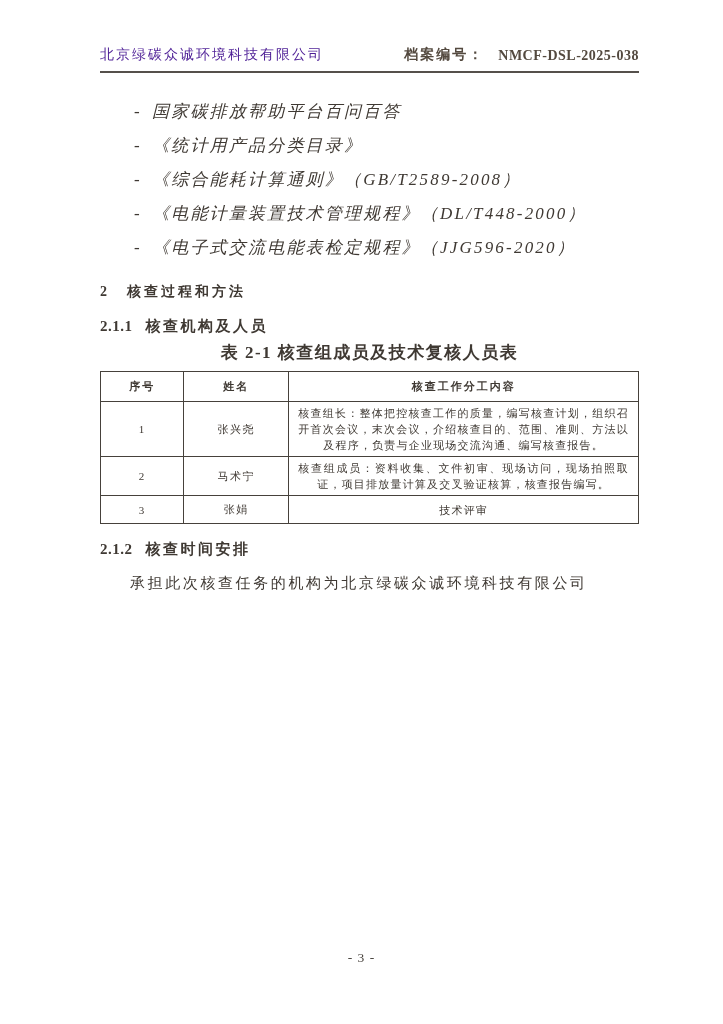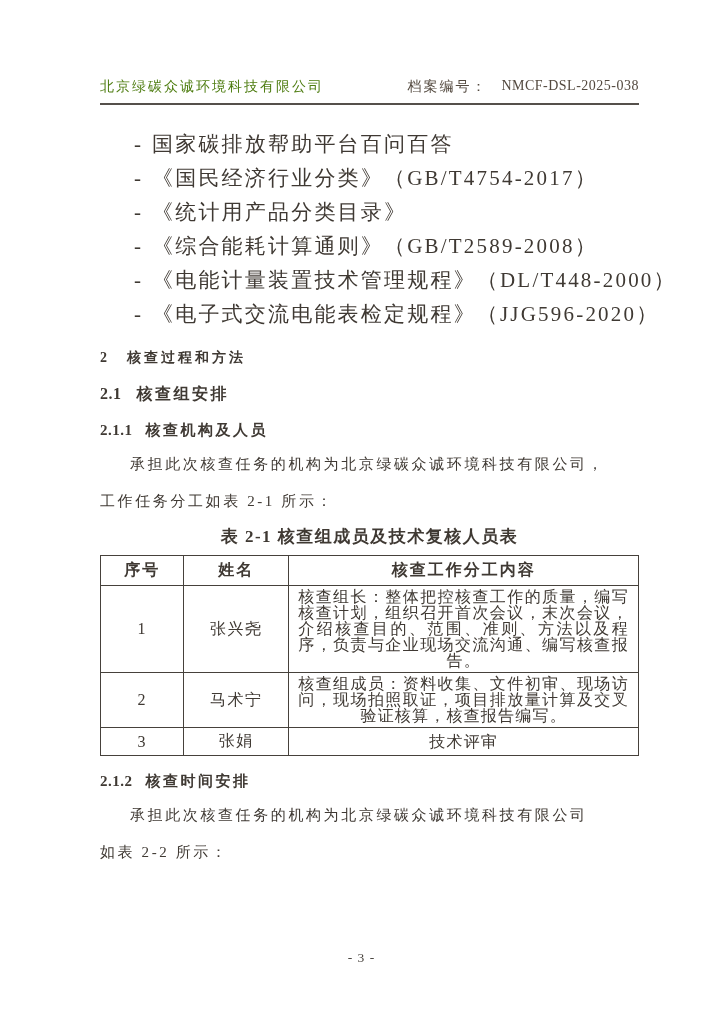"北京绿碳众诚环境科技有限公司" .company { color: #4d7c0f -> #4c1d95; margin-top: 32px -> none }
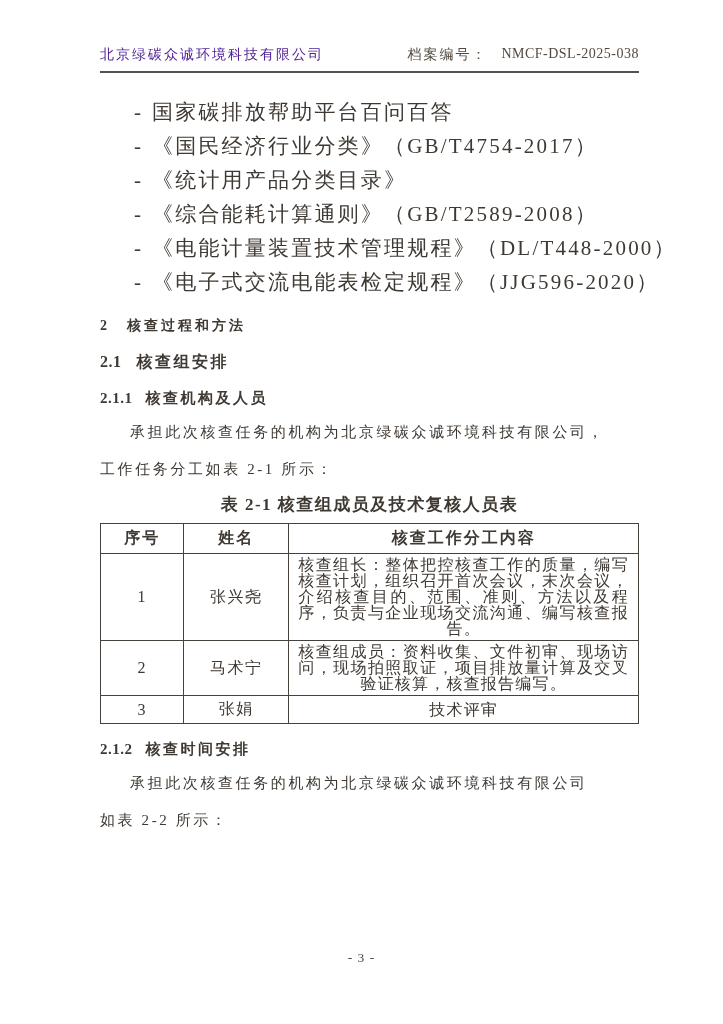"档案编号：" .archive { align-items: flex-start -> flex-end; font-weight: none -> bold }
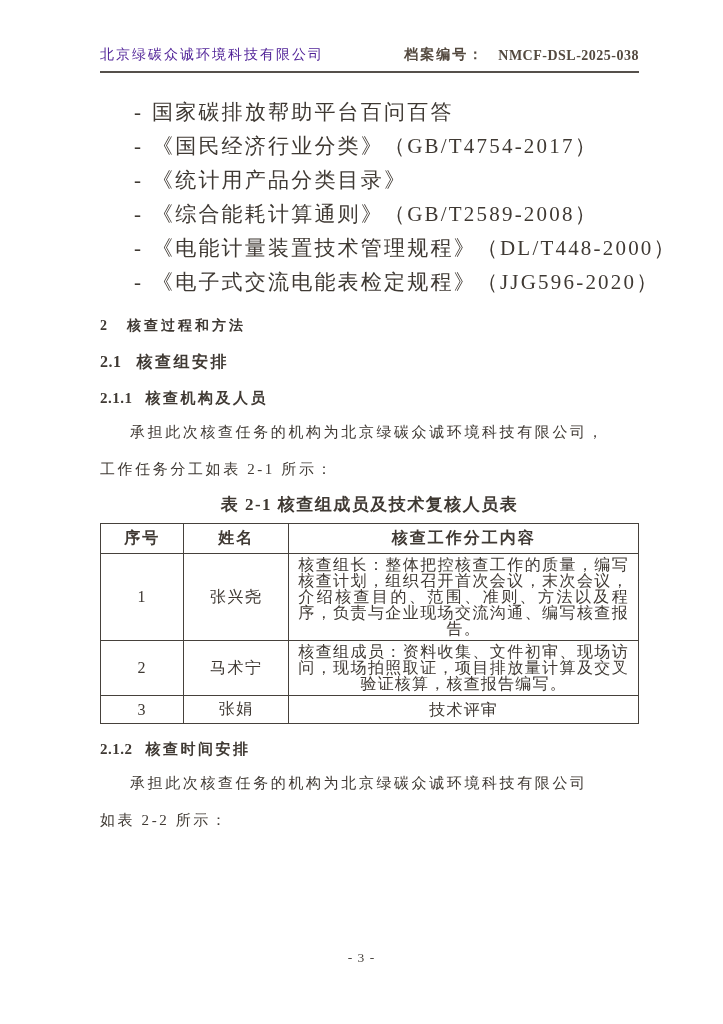"- 国家碳排放帮助平台百问百答" .ref-item { font-size: 21px -> 17px; font-style: none -> italic }
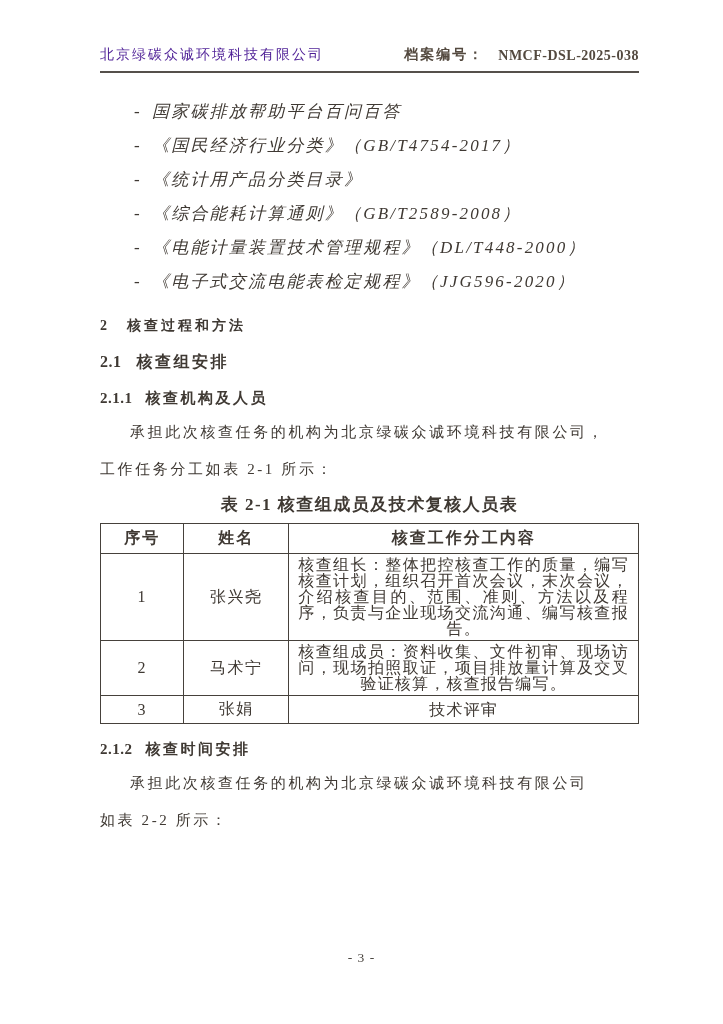"- 《国民经济行业分类》（GB/T4754-2017）" div.ref-item { html: <div> <span>-</span><span>《国民经济行业分类》（GB/T4754-2017）</span> </div> -> none }
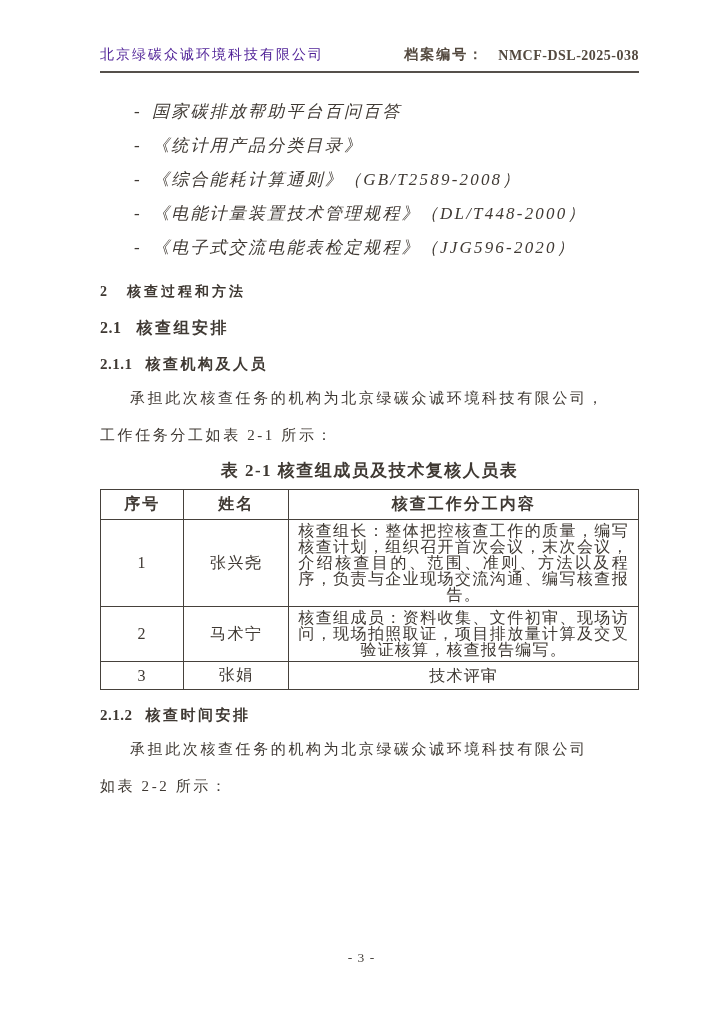"2.1 核查组安排" div.h-l2 { html: <div> <span>2.1</span><span>核查组安排</span> </div> -> none }
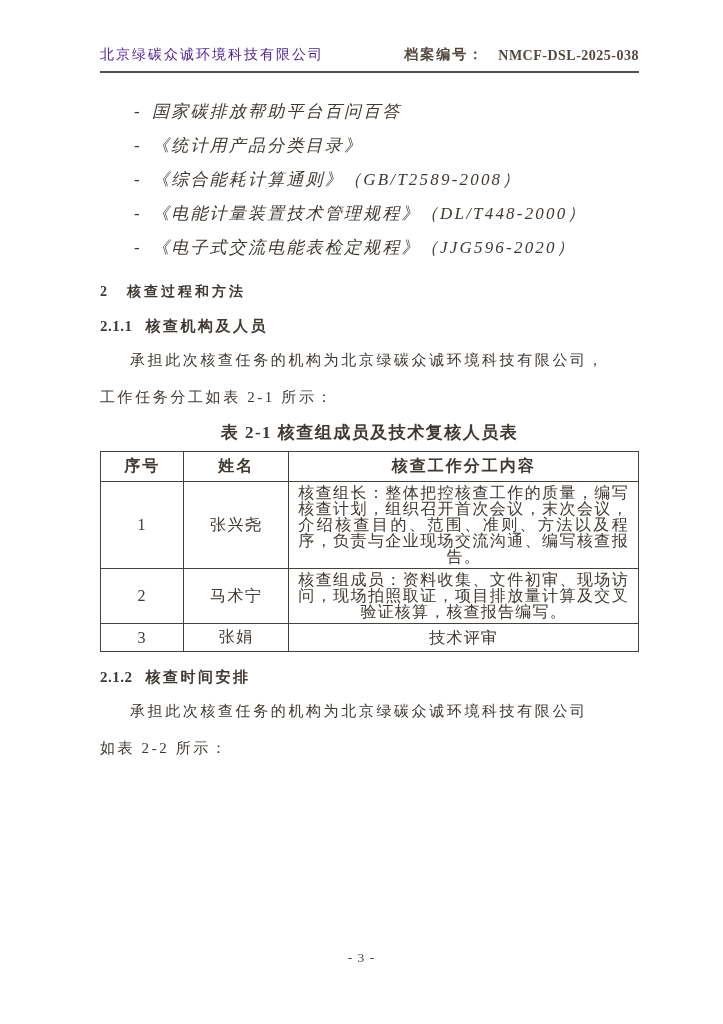"承担此次核查任务的机构为北京绿碳众诚环境科技有限公司，" div.para { html: <div> <div>承担此次核查任务的机构为北京绿碳众诚环境科技有限公司，</div> <div>工作任务分工如表 2-1 所示：</div> </div> -> none }
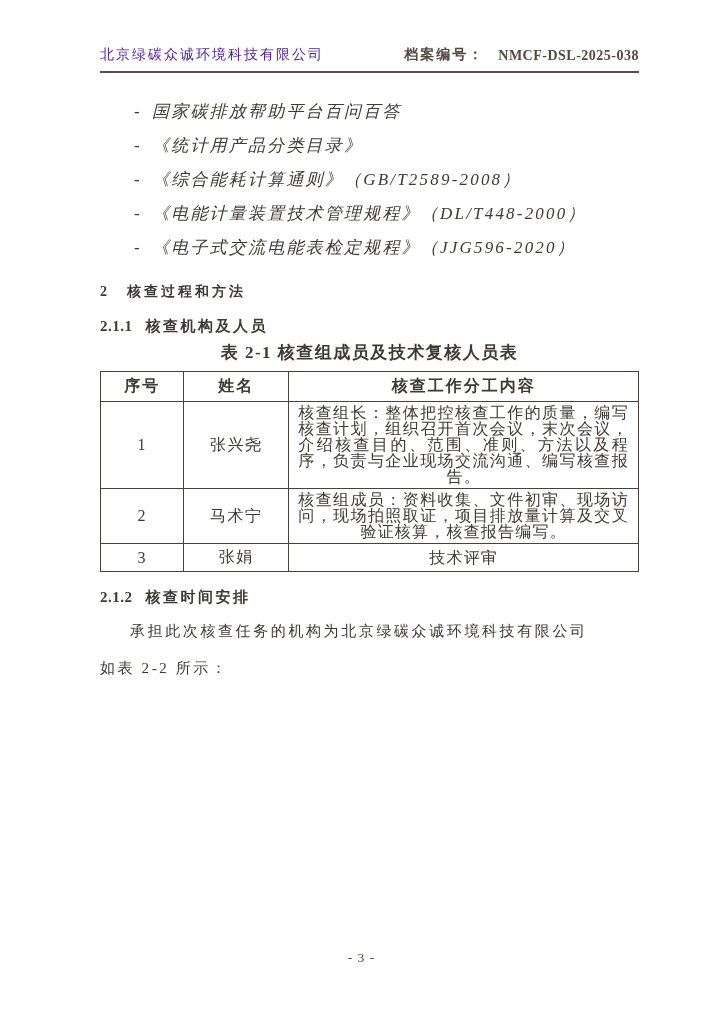"序号" table.members { font-size: 16px -> 11px }
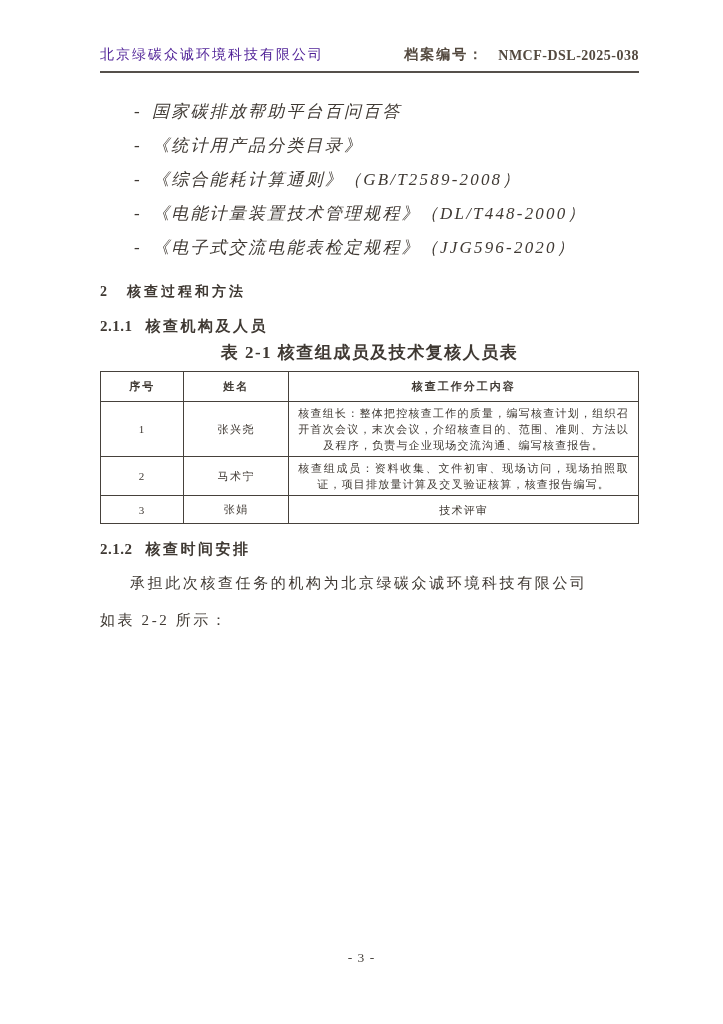"如表 2-2 所示：" div.line { html: <div>如表 2-2 所示：</div> -> none }
